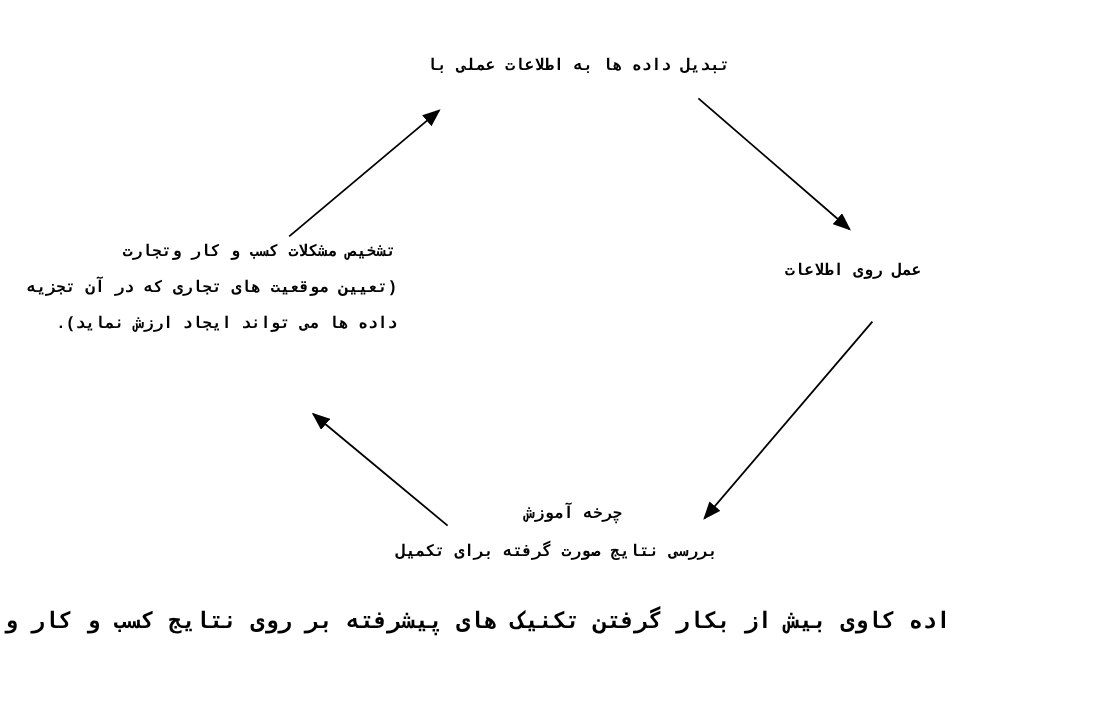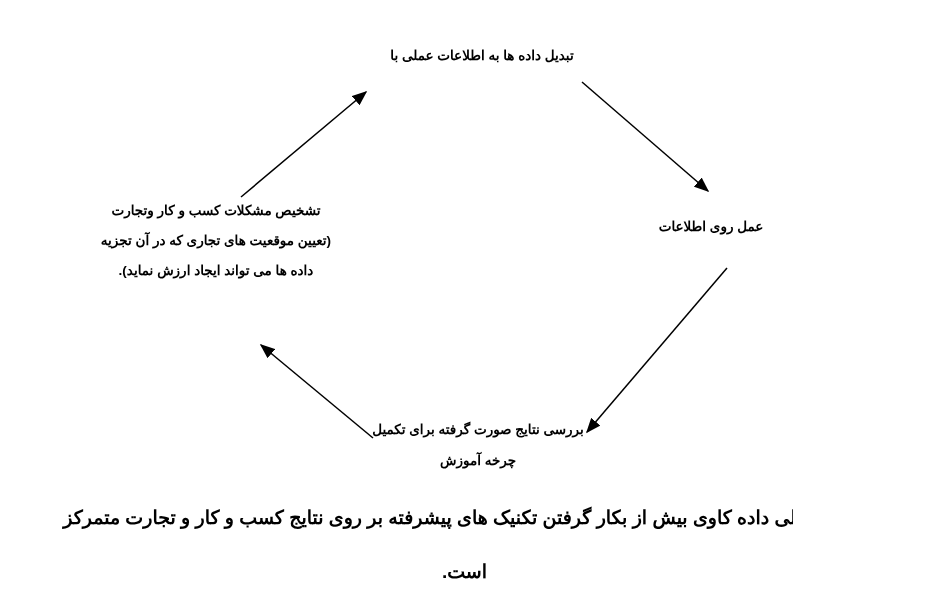"تبدیل داده ها به اطلاعات" .page { font-family: Liberation Sans, sans-serif -> Liberation Mono, monospace }
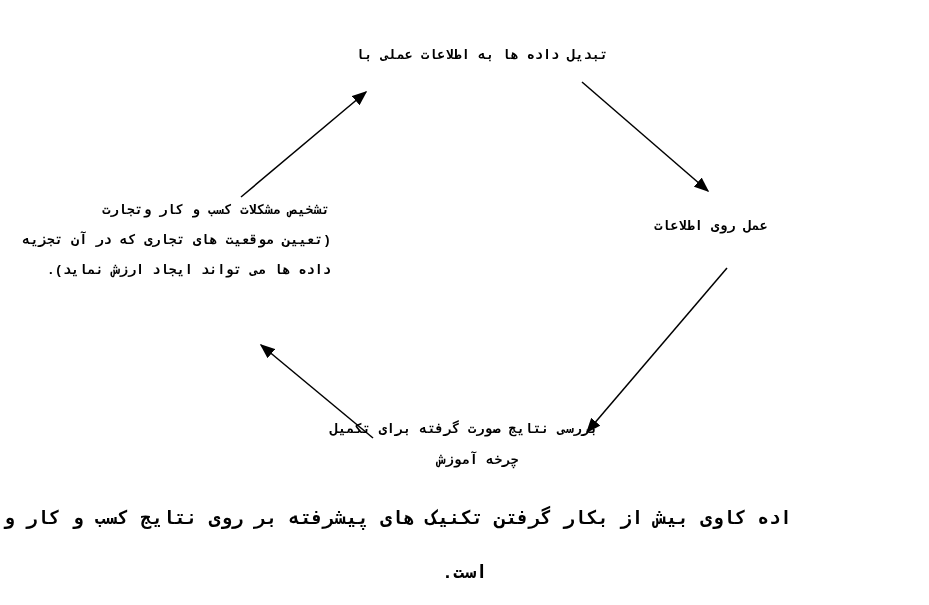"بررسی نتایج صورت گرفته برای" div { order: before "چرخه آموزش" -> after "چرخه آموزش" }
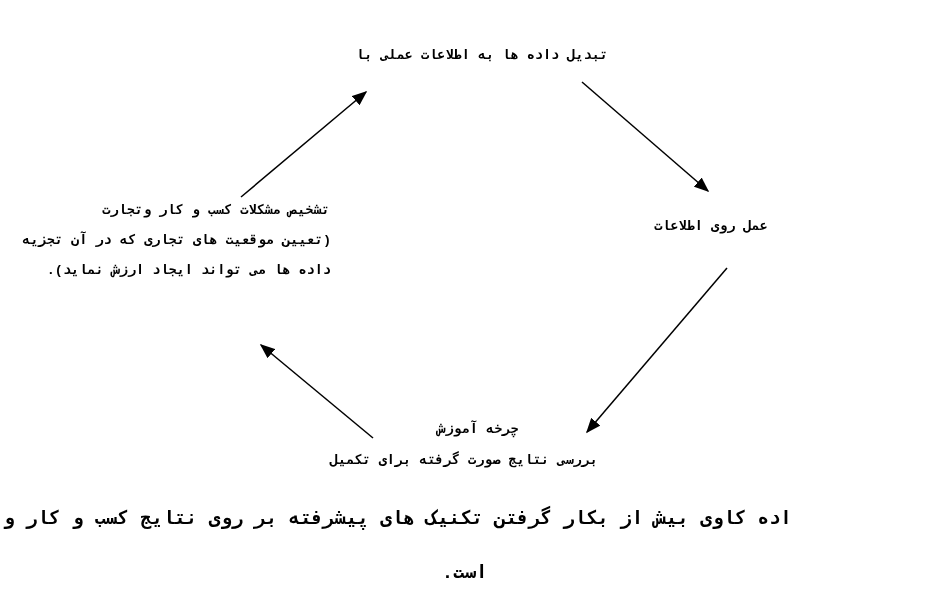"است." div.caption-line { html: <div>است.</div> -> none }
